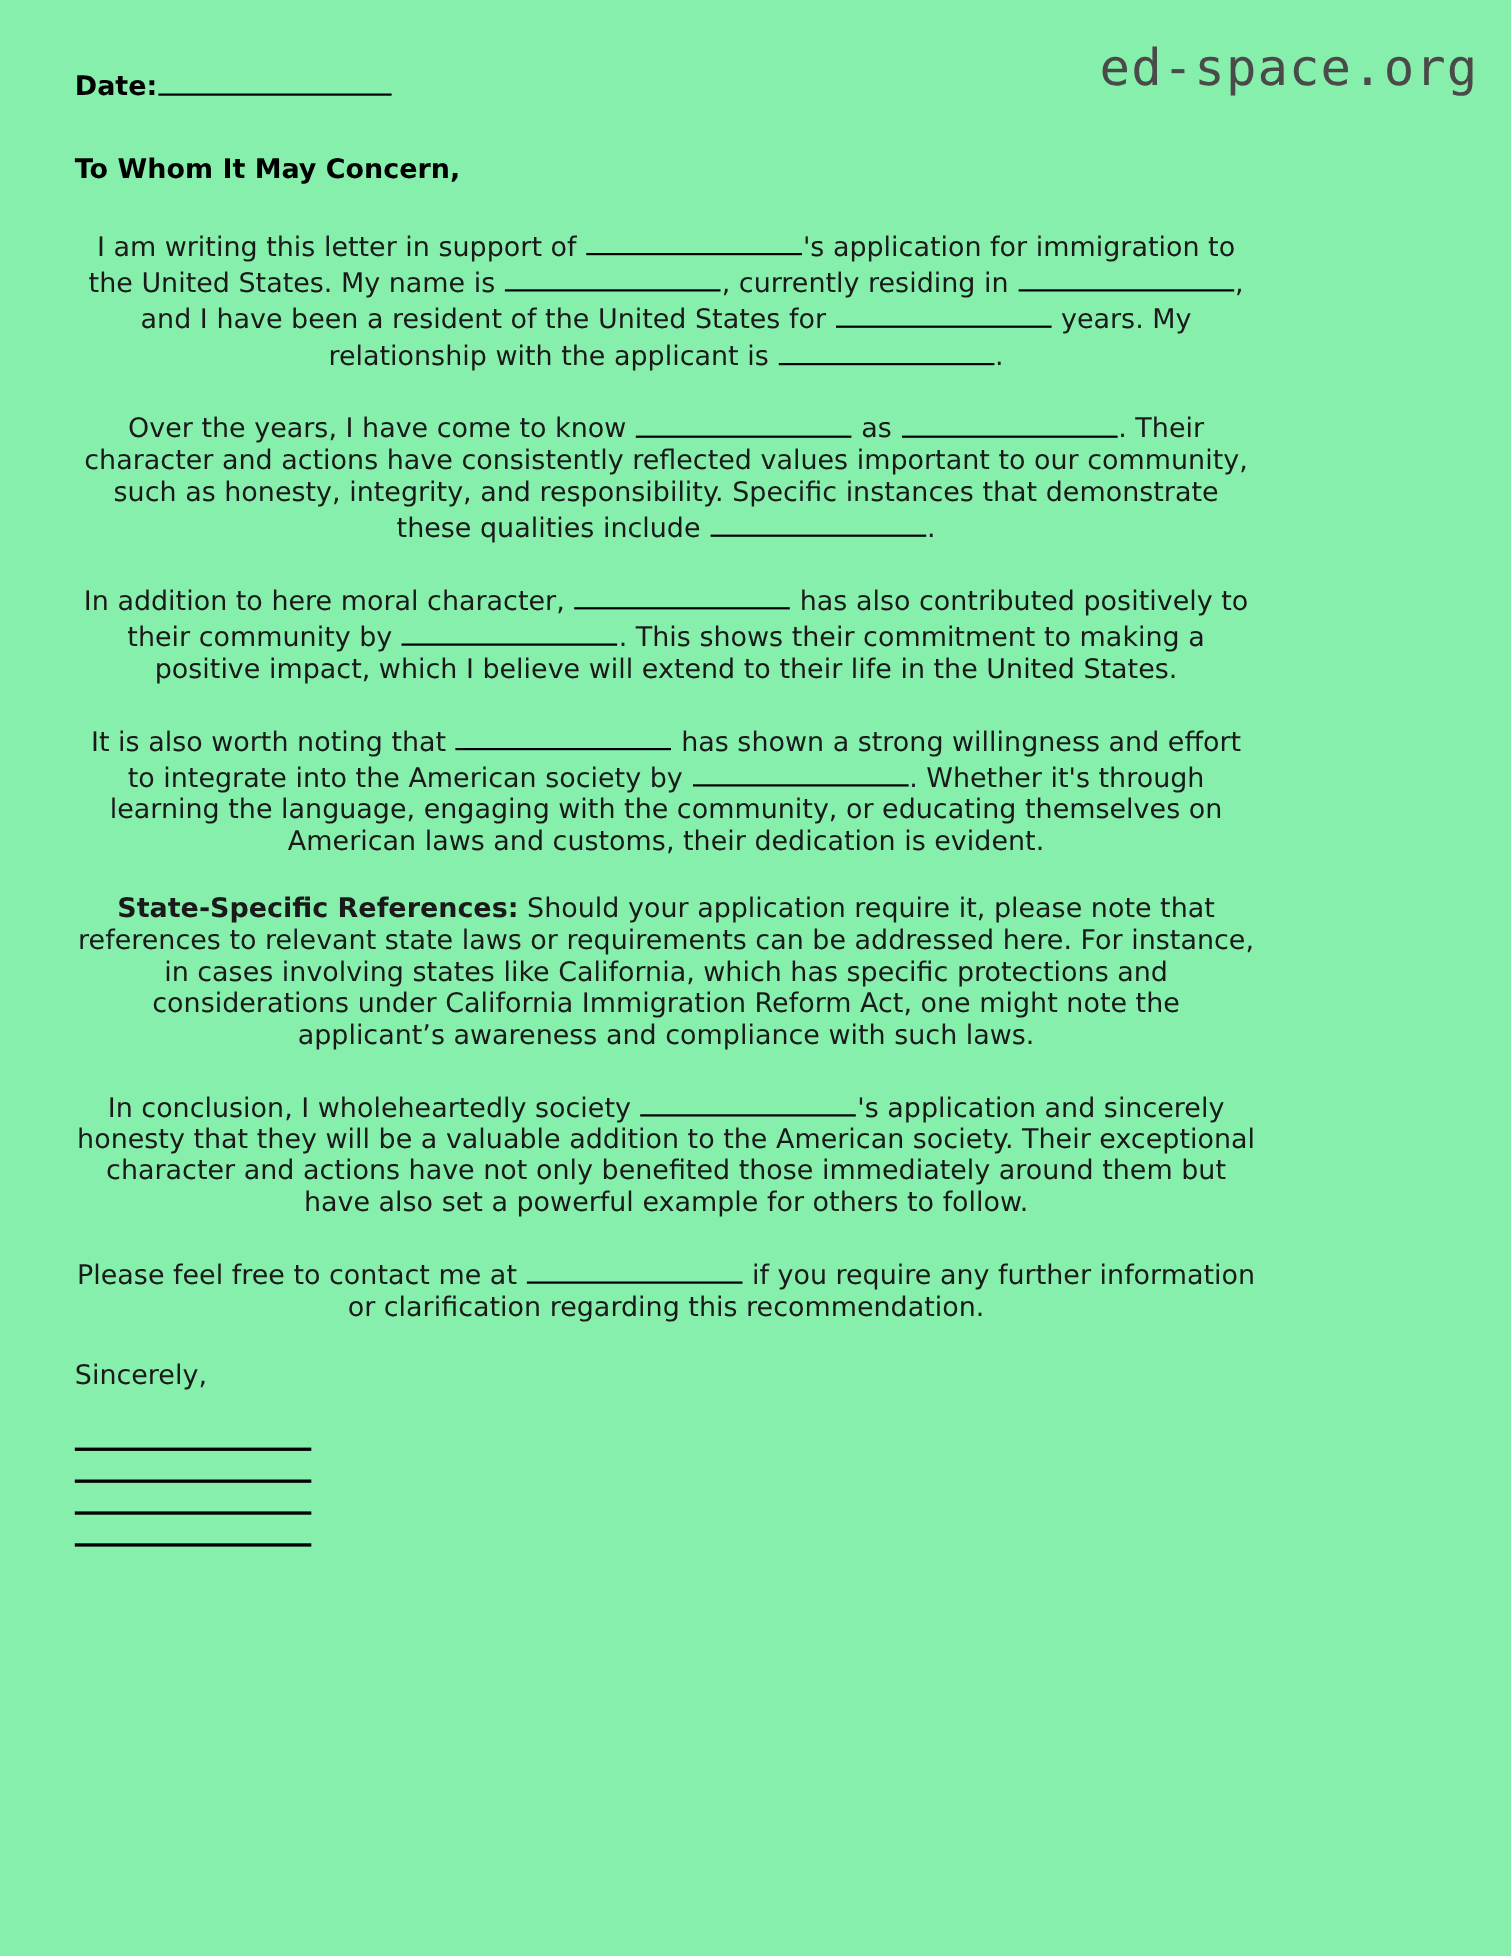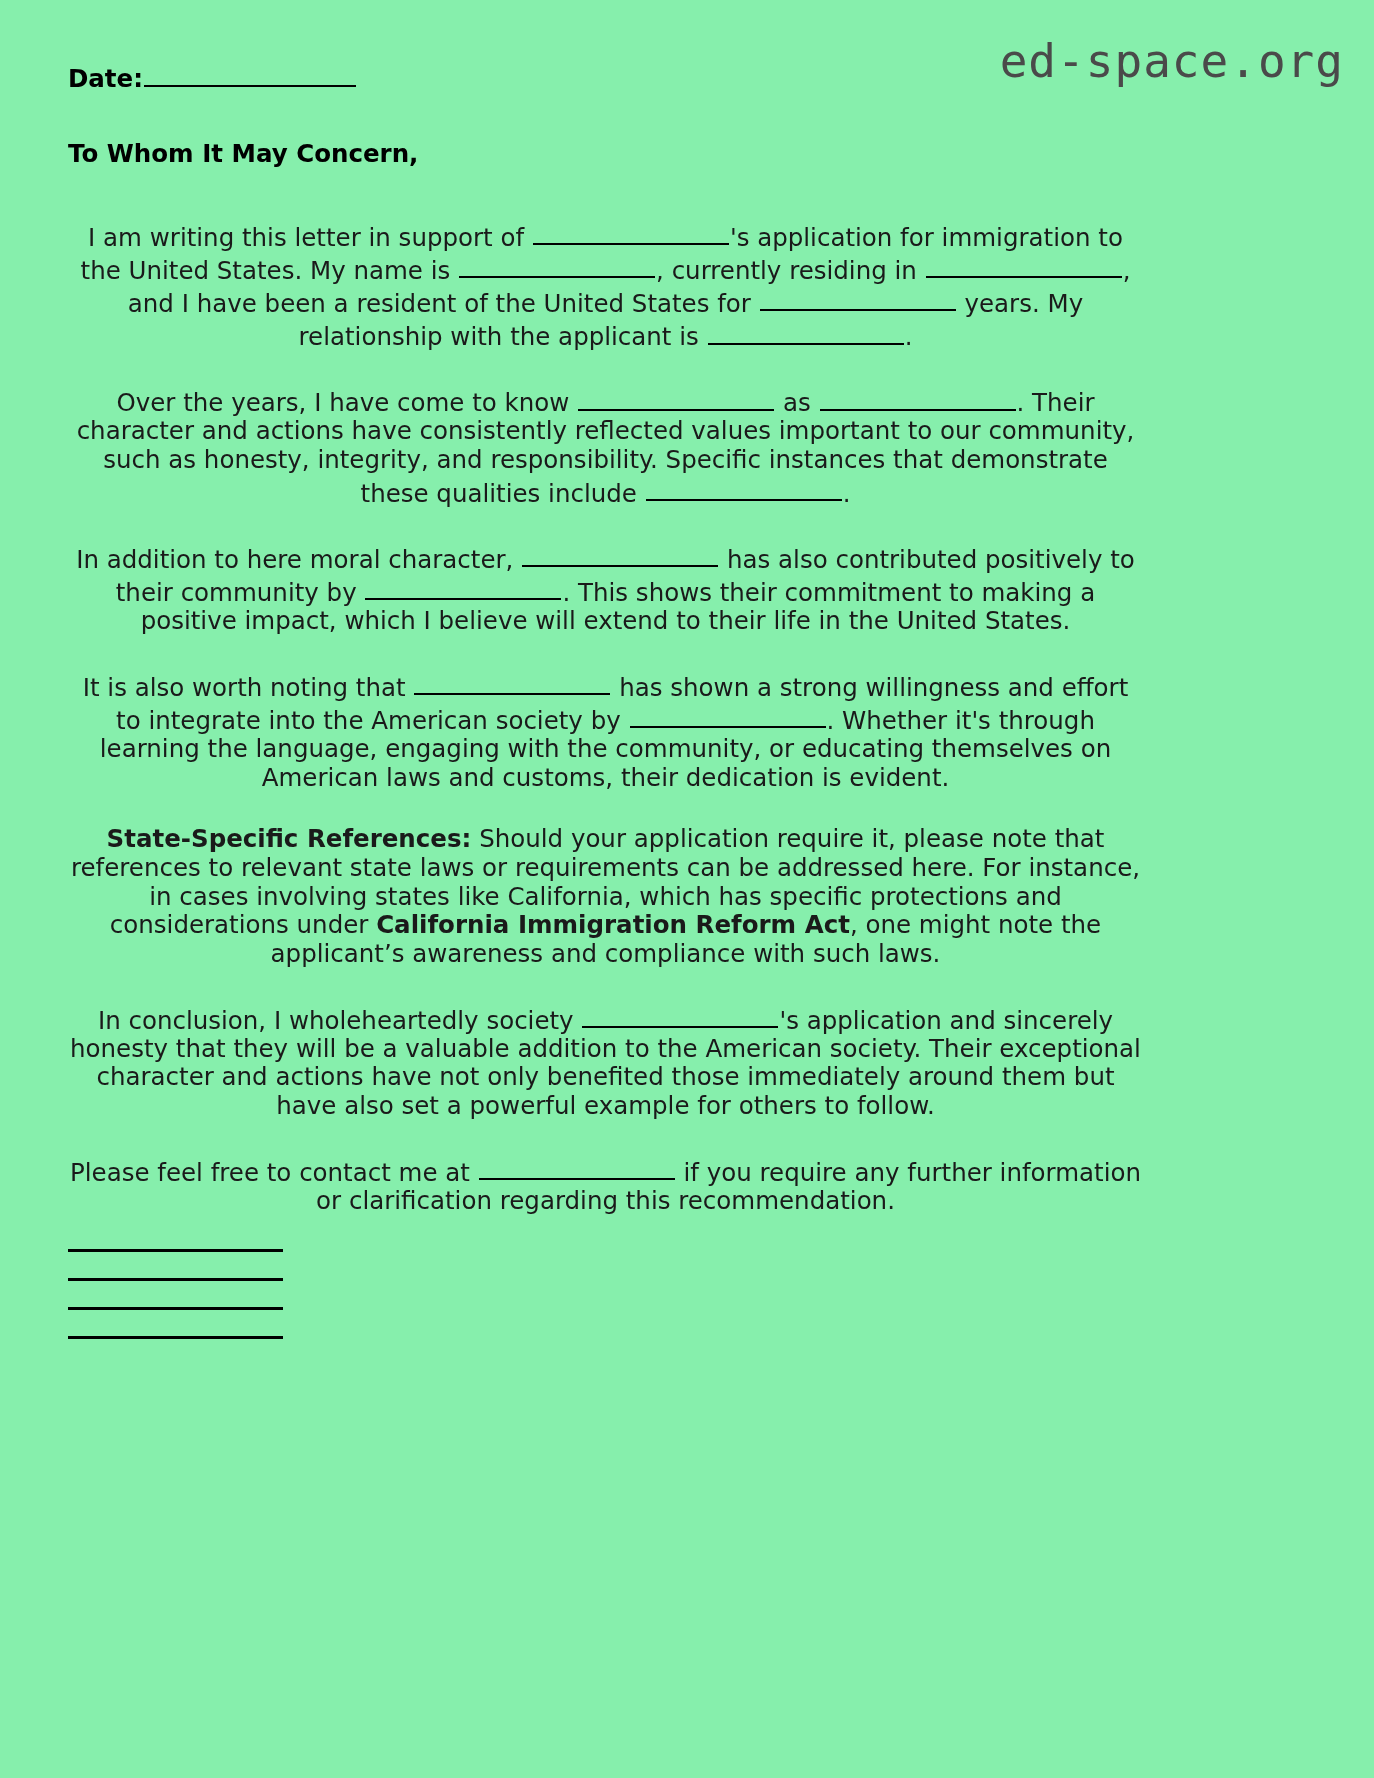"To Whom It May Concern," .salutation { margin: 0 0 47px 0 -> 0 0 34px 0 }
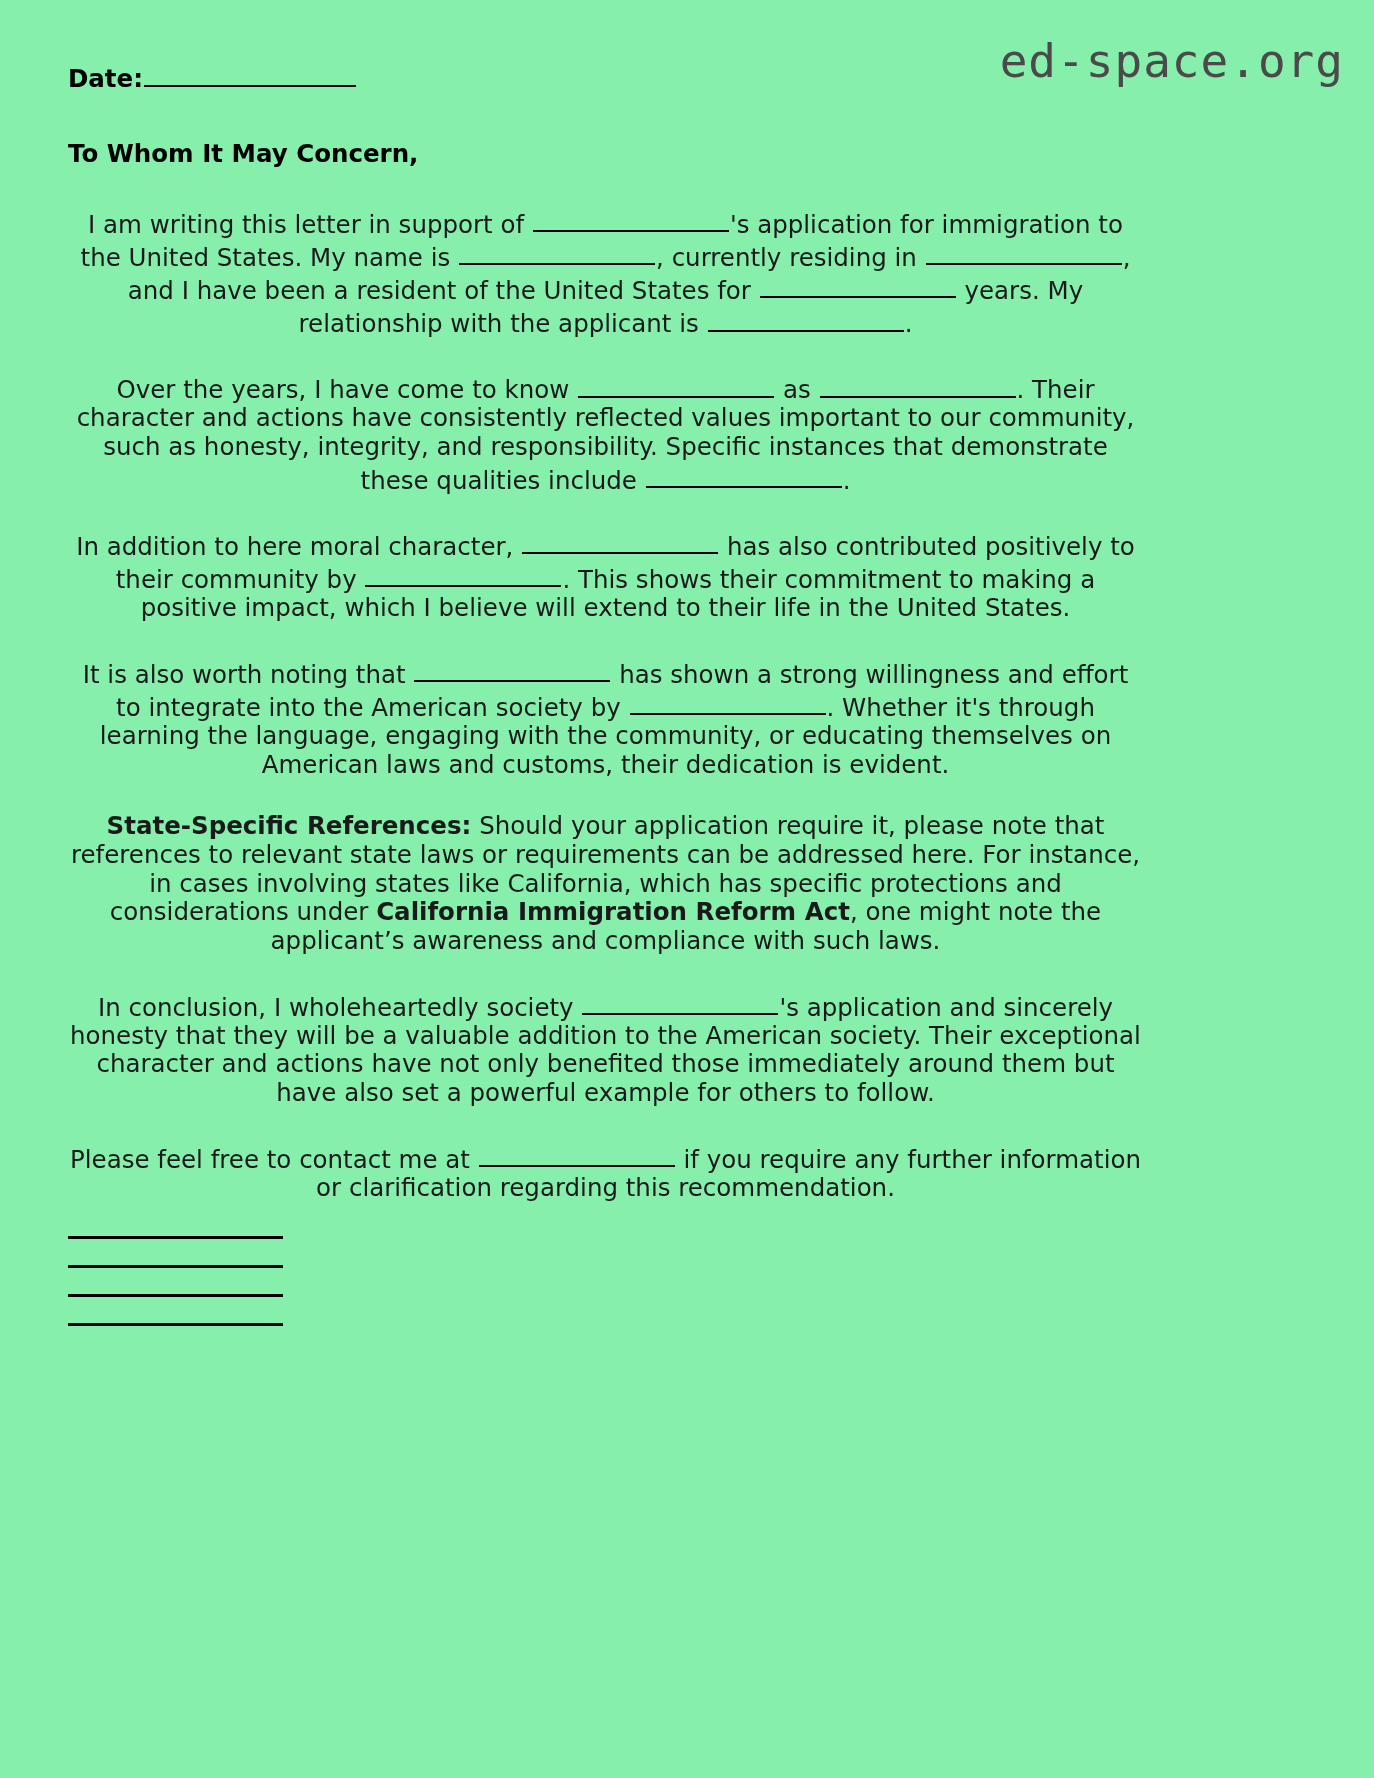"California Immigration Reform Act" .bold-inline { font-weight: bold -> normal }
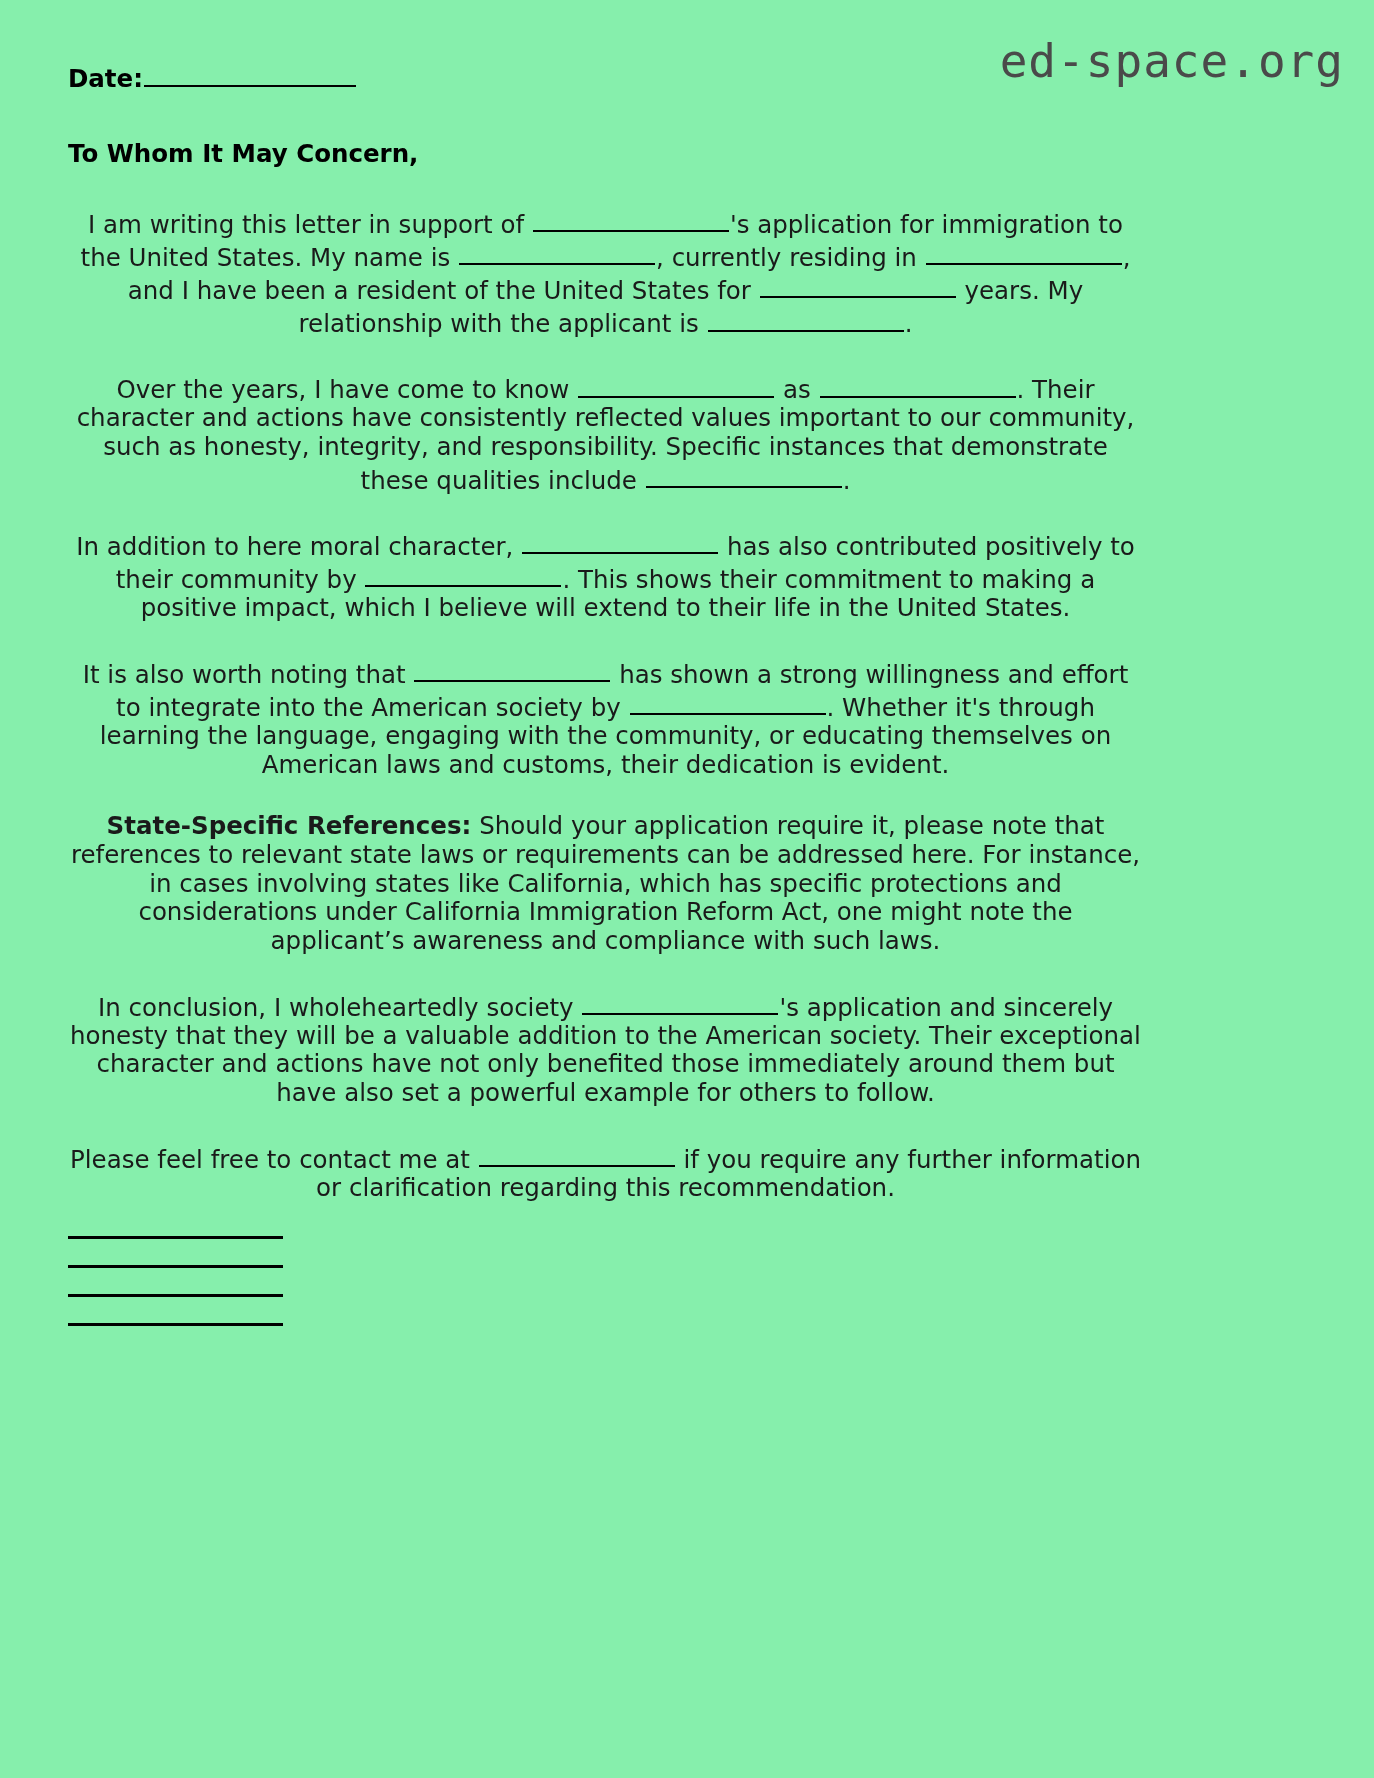"Sincerely," div.sign-off { html: none -> <div>Sincerely,</div> }
